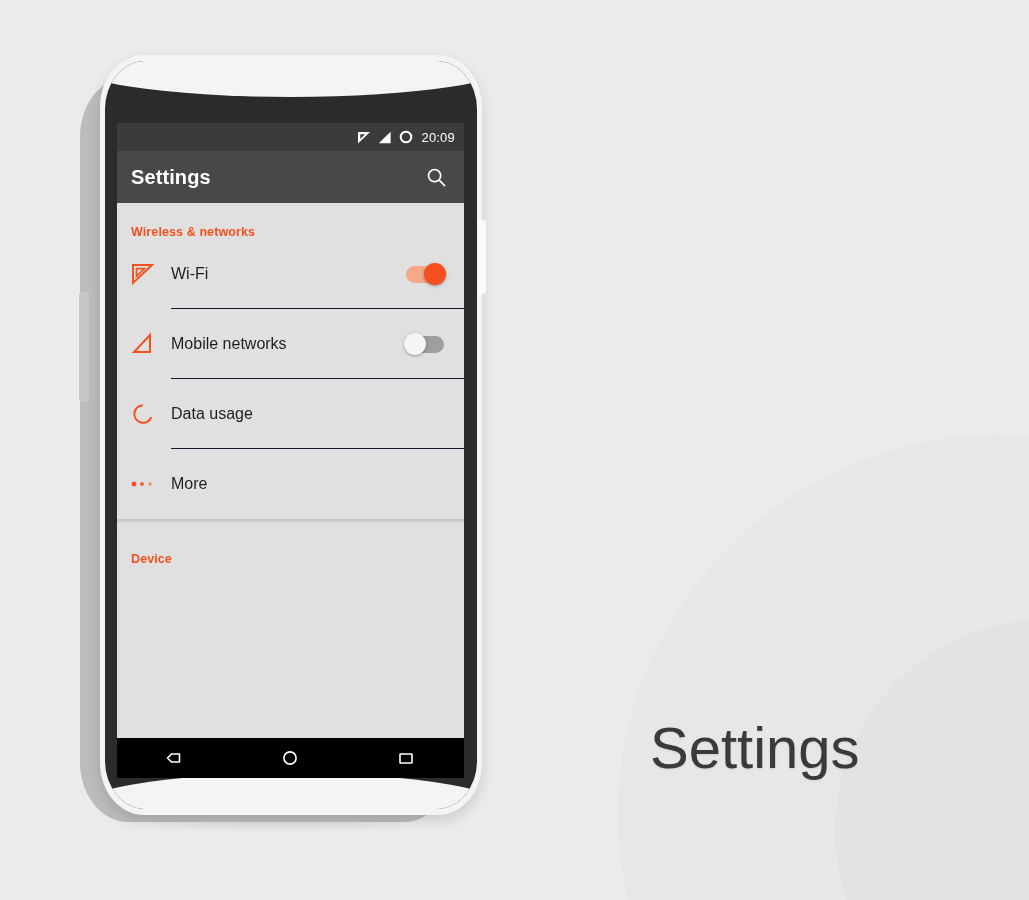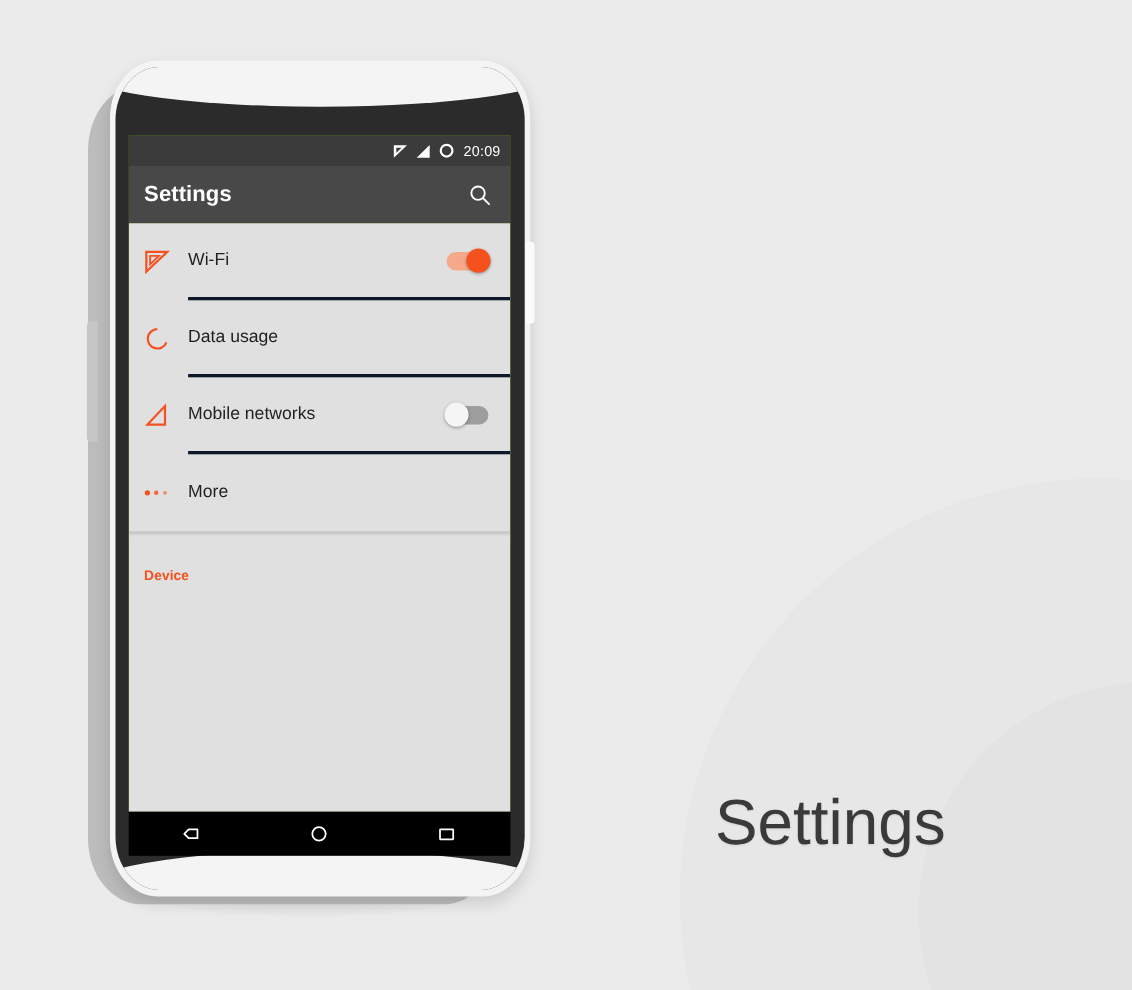"20:09" .screen { background: #4d7c0f -> #14b8a6 }
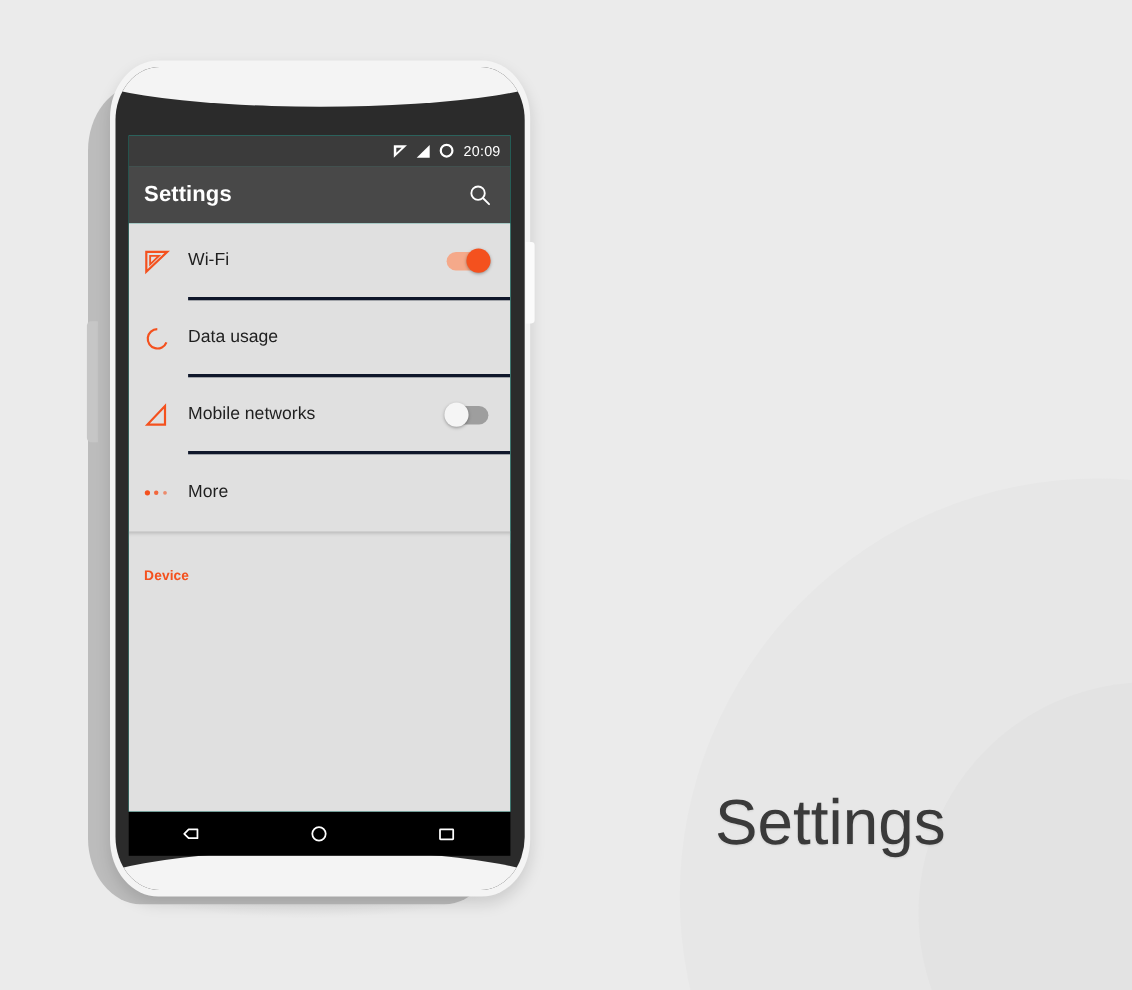"Wireless & networks" div.section-header { html: none -> <div>Wireless &amp; networks</div> }
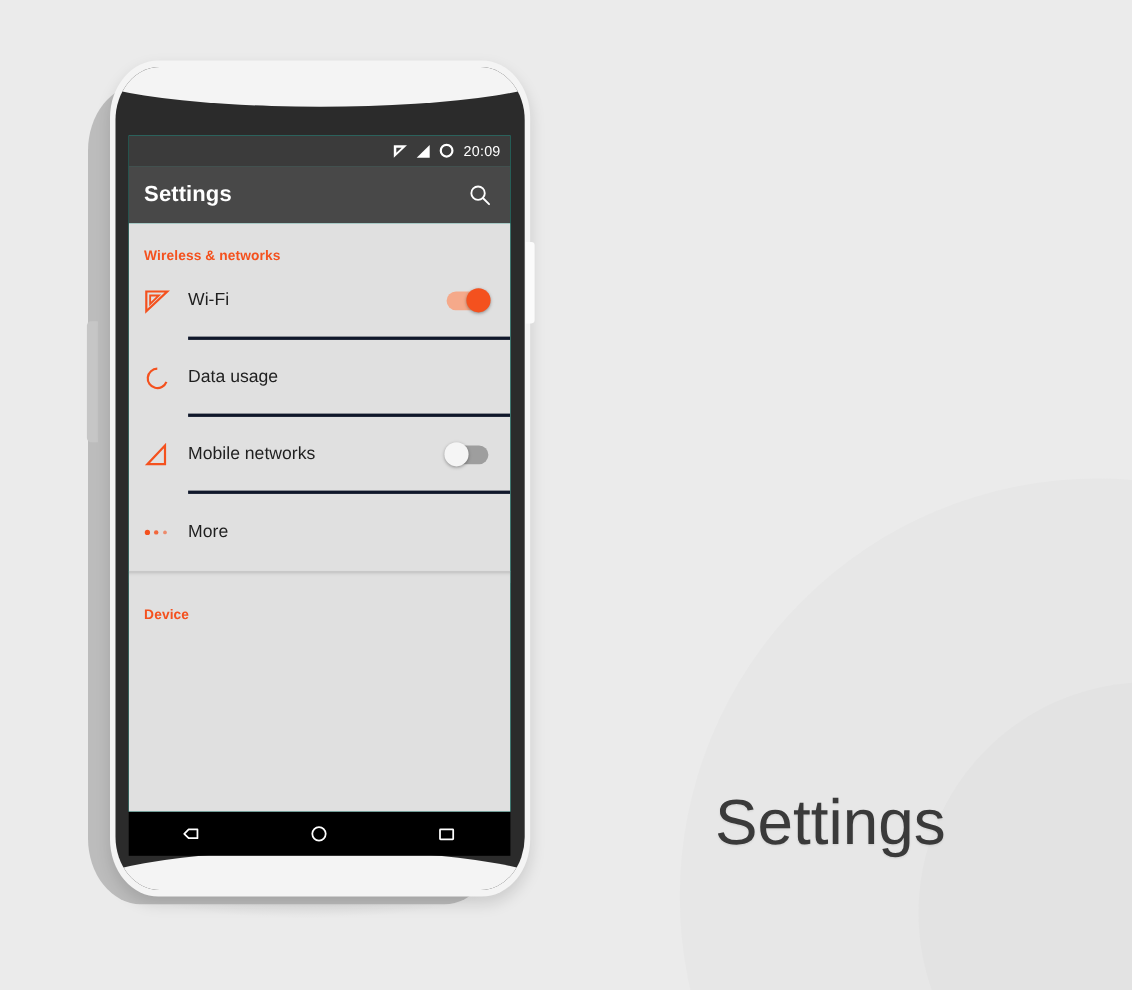"Wi-Fi" .row-content { border-bottom: 3px solid #0f172a -> 1px solid #0f172a }
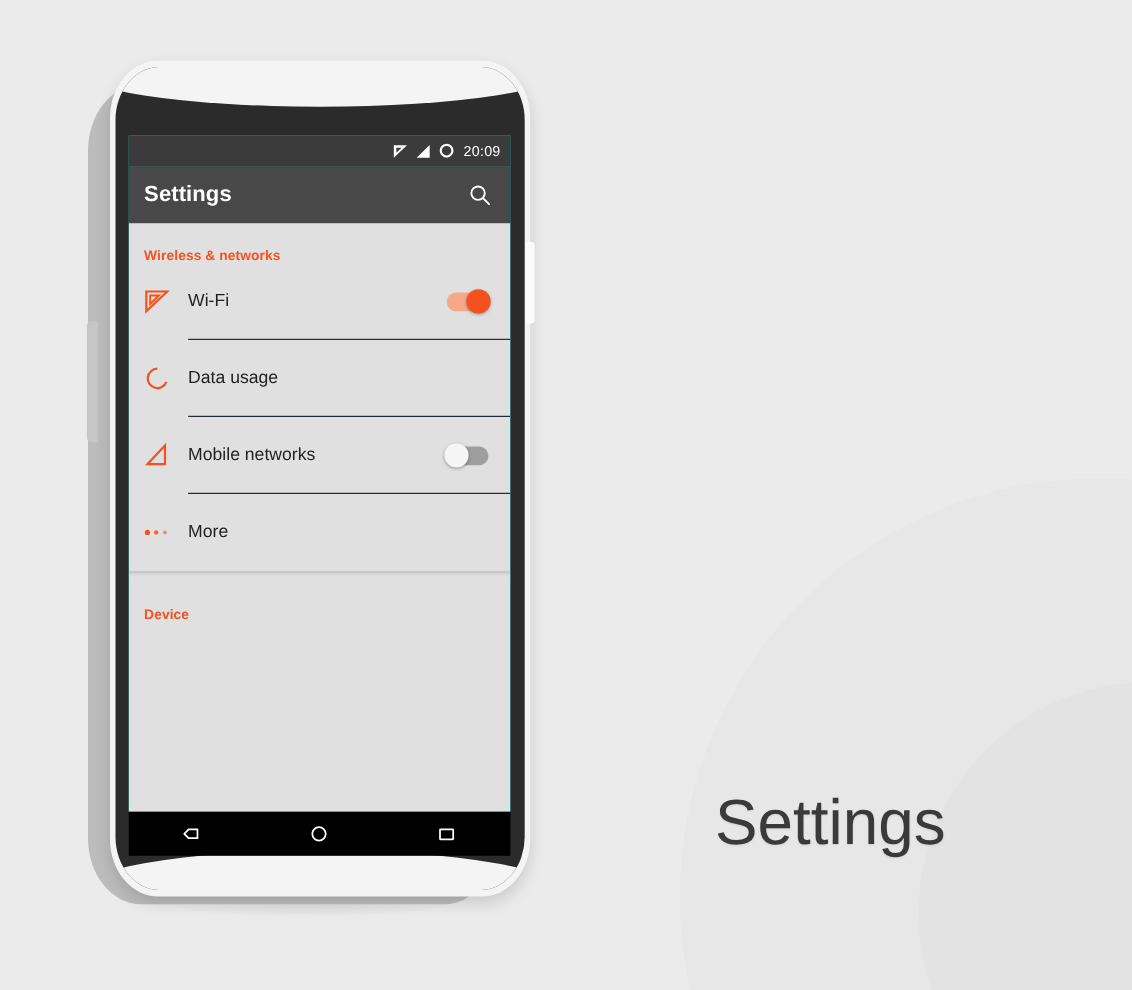"Data usage" div.row { order: before "Mobile networks" -> after "Mobile networks" }
